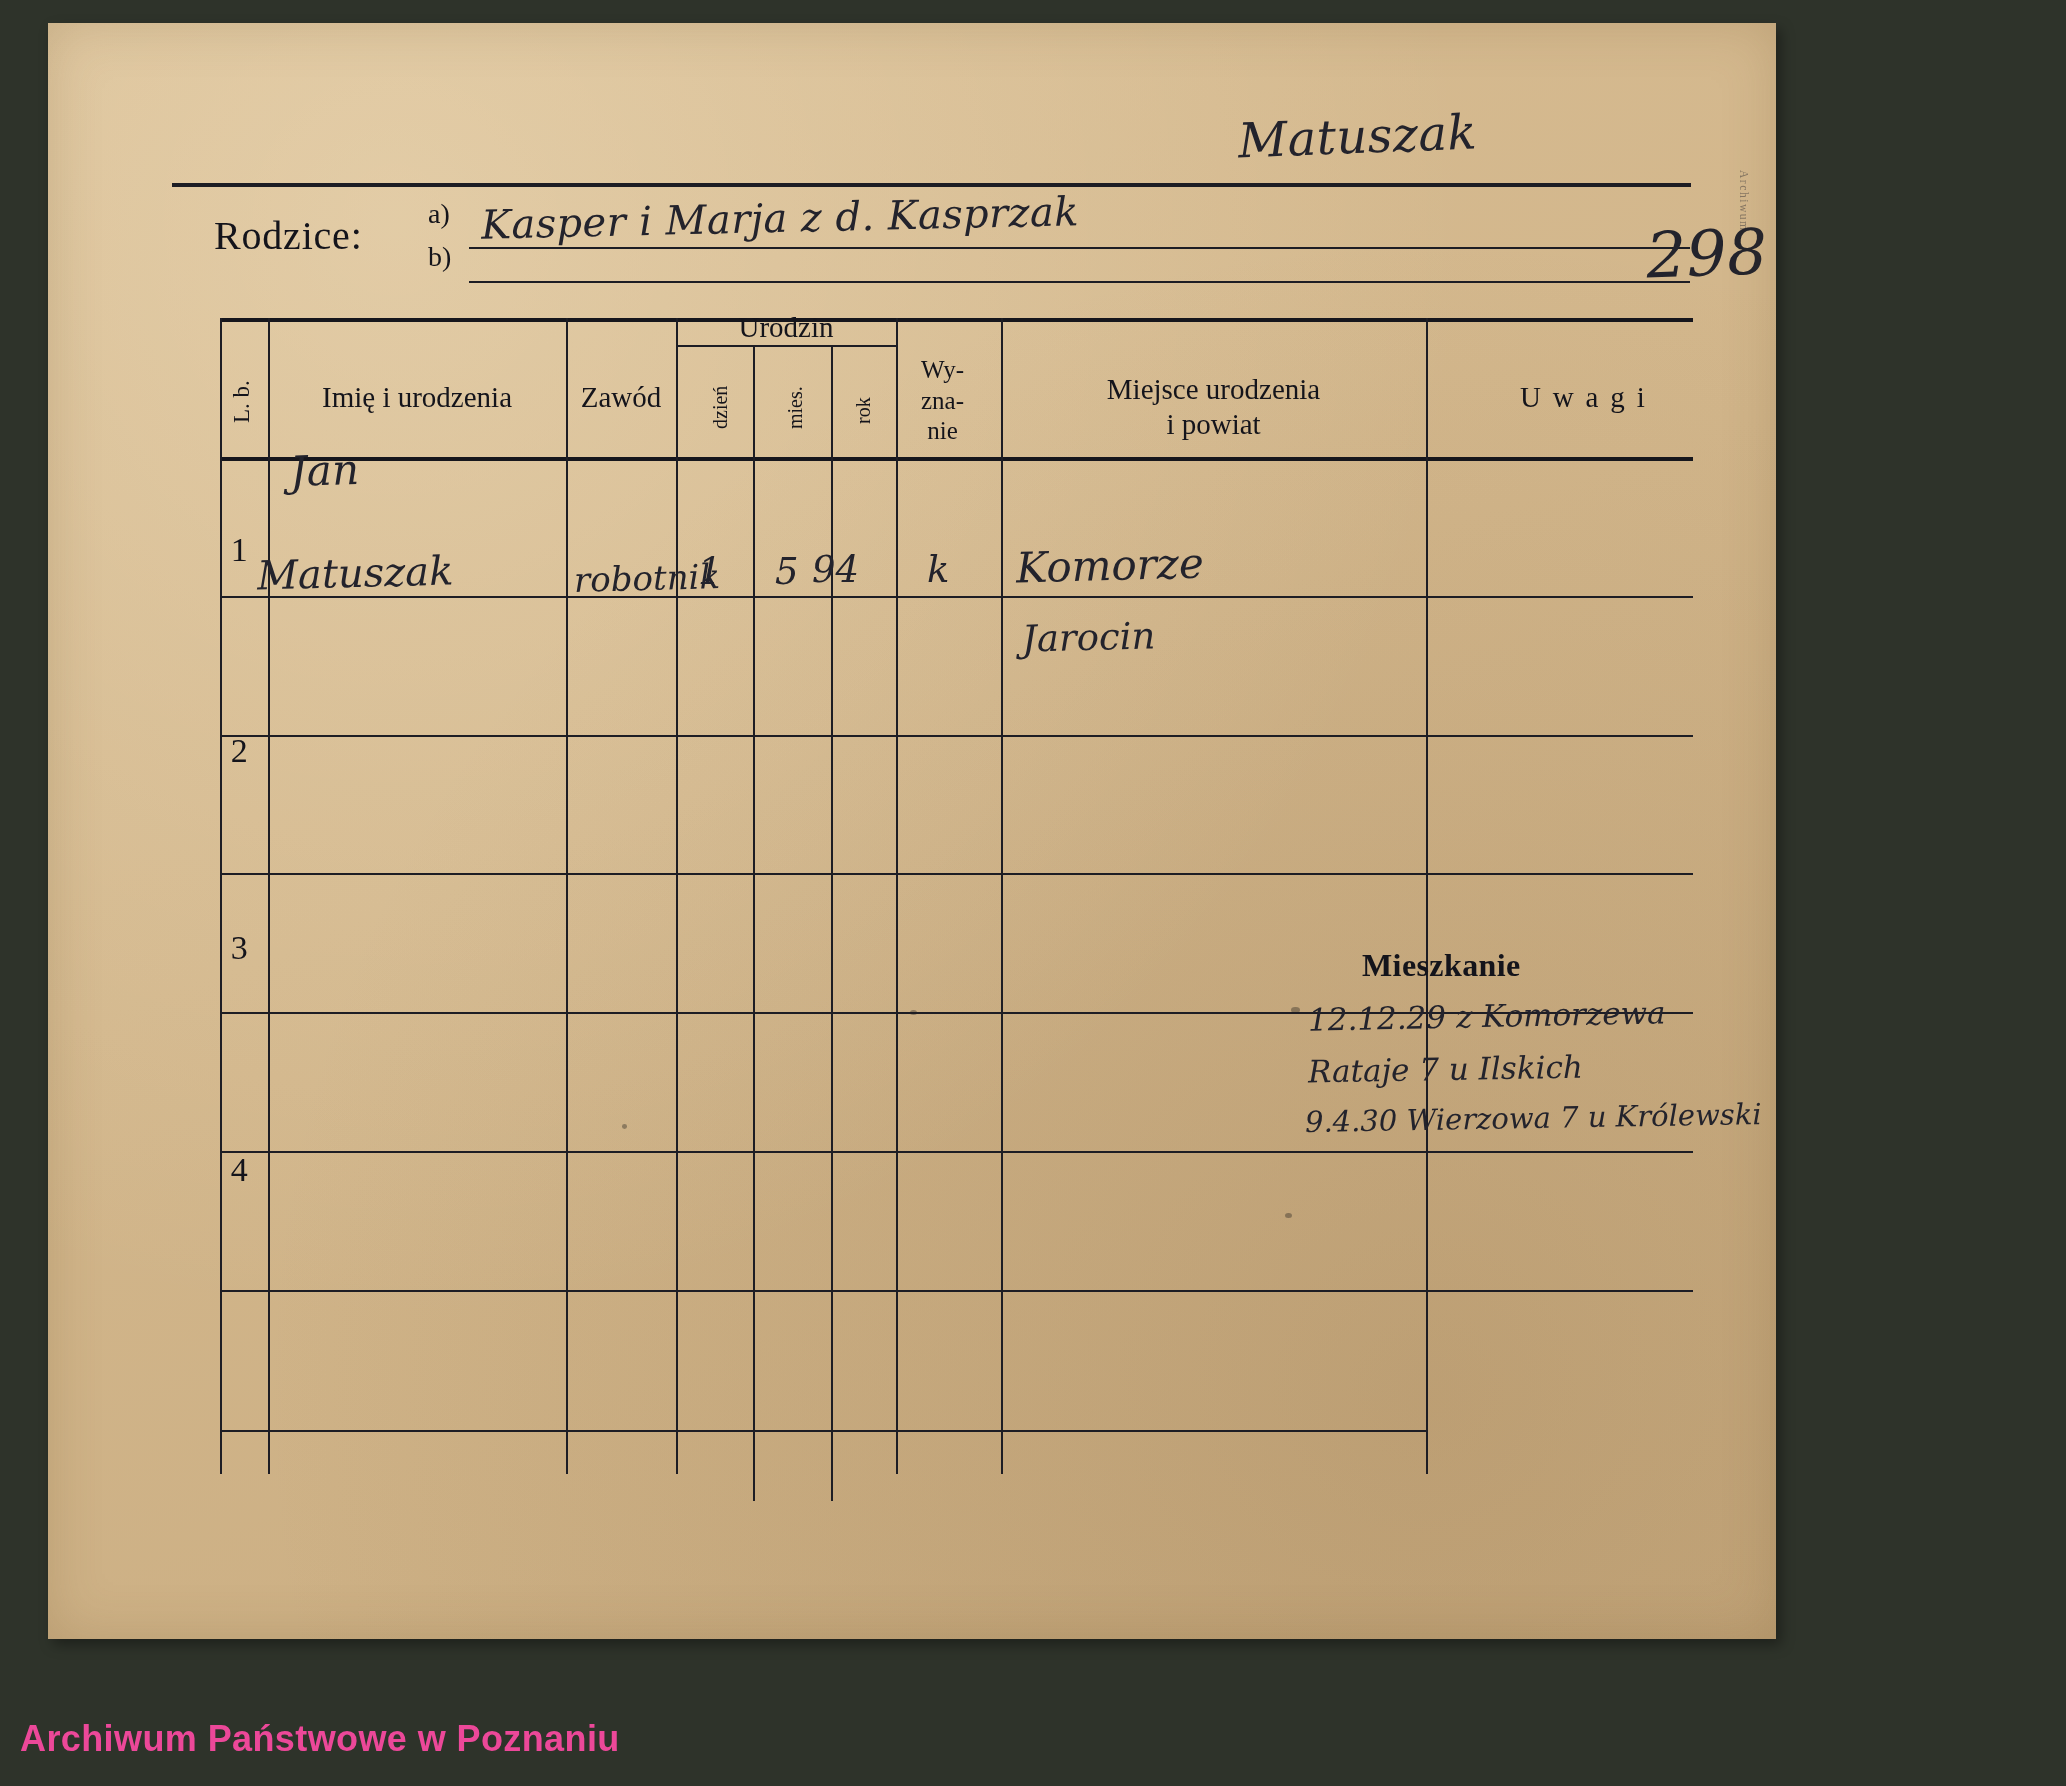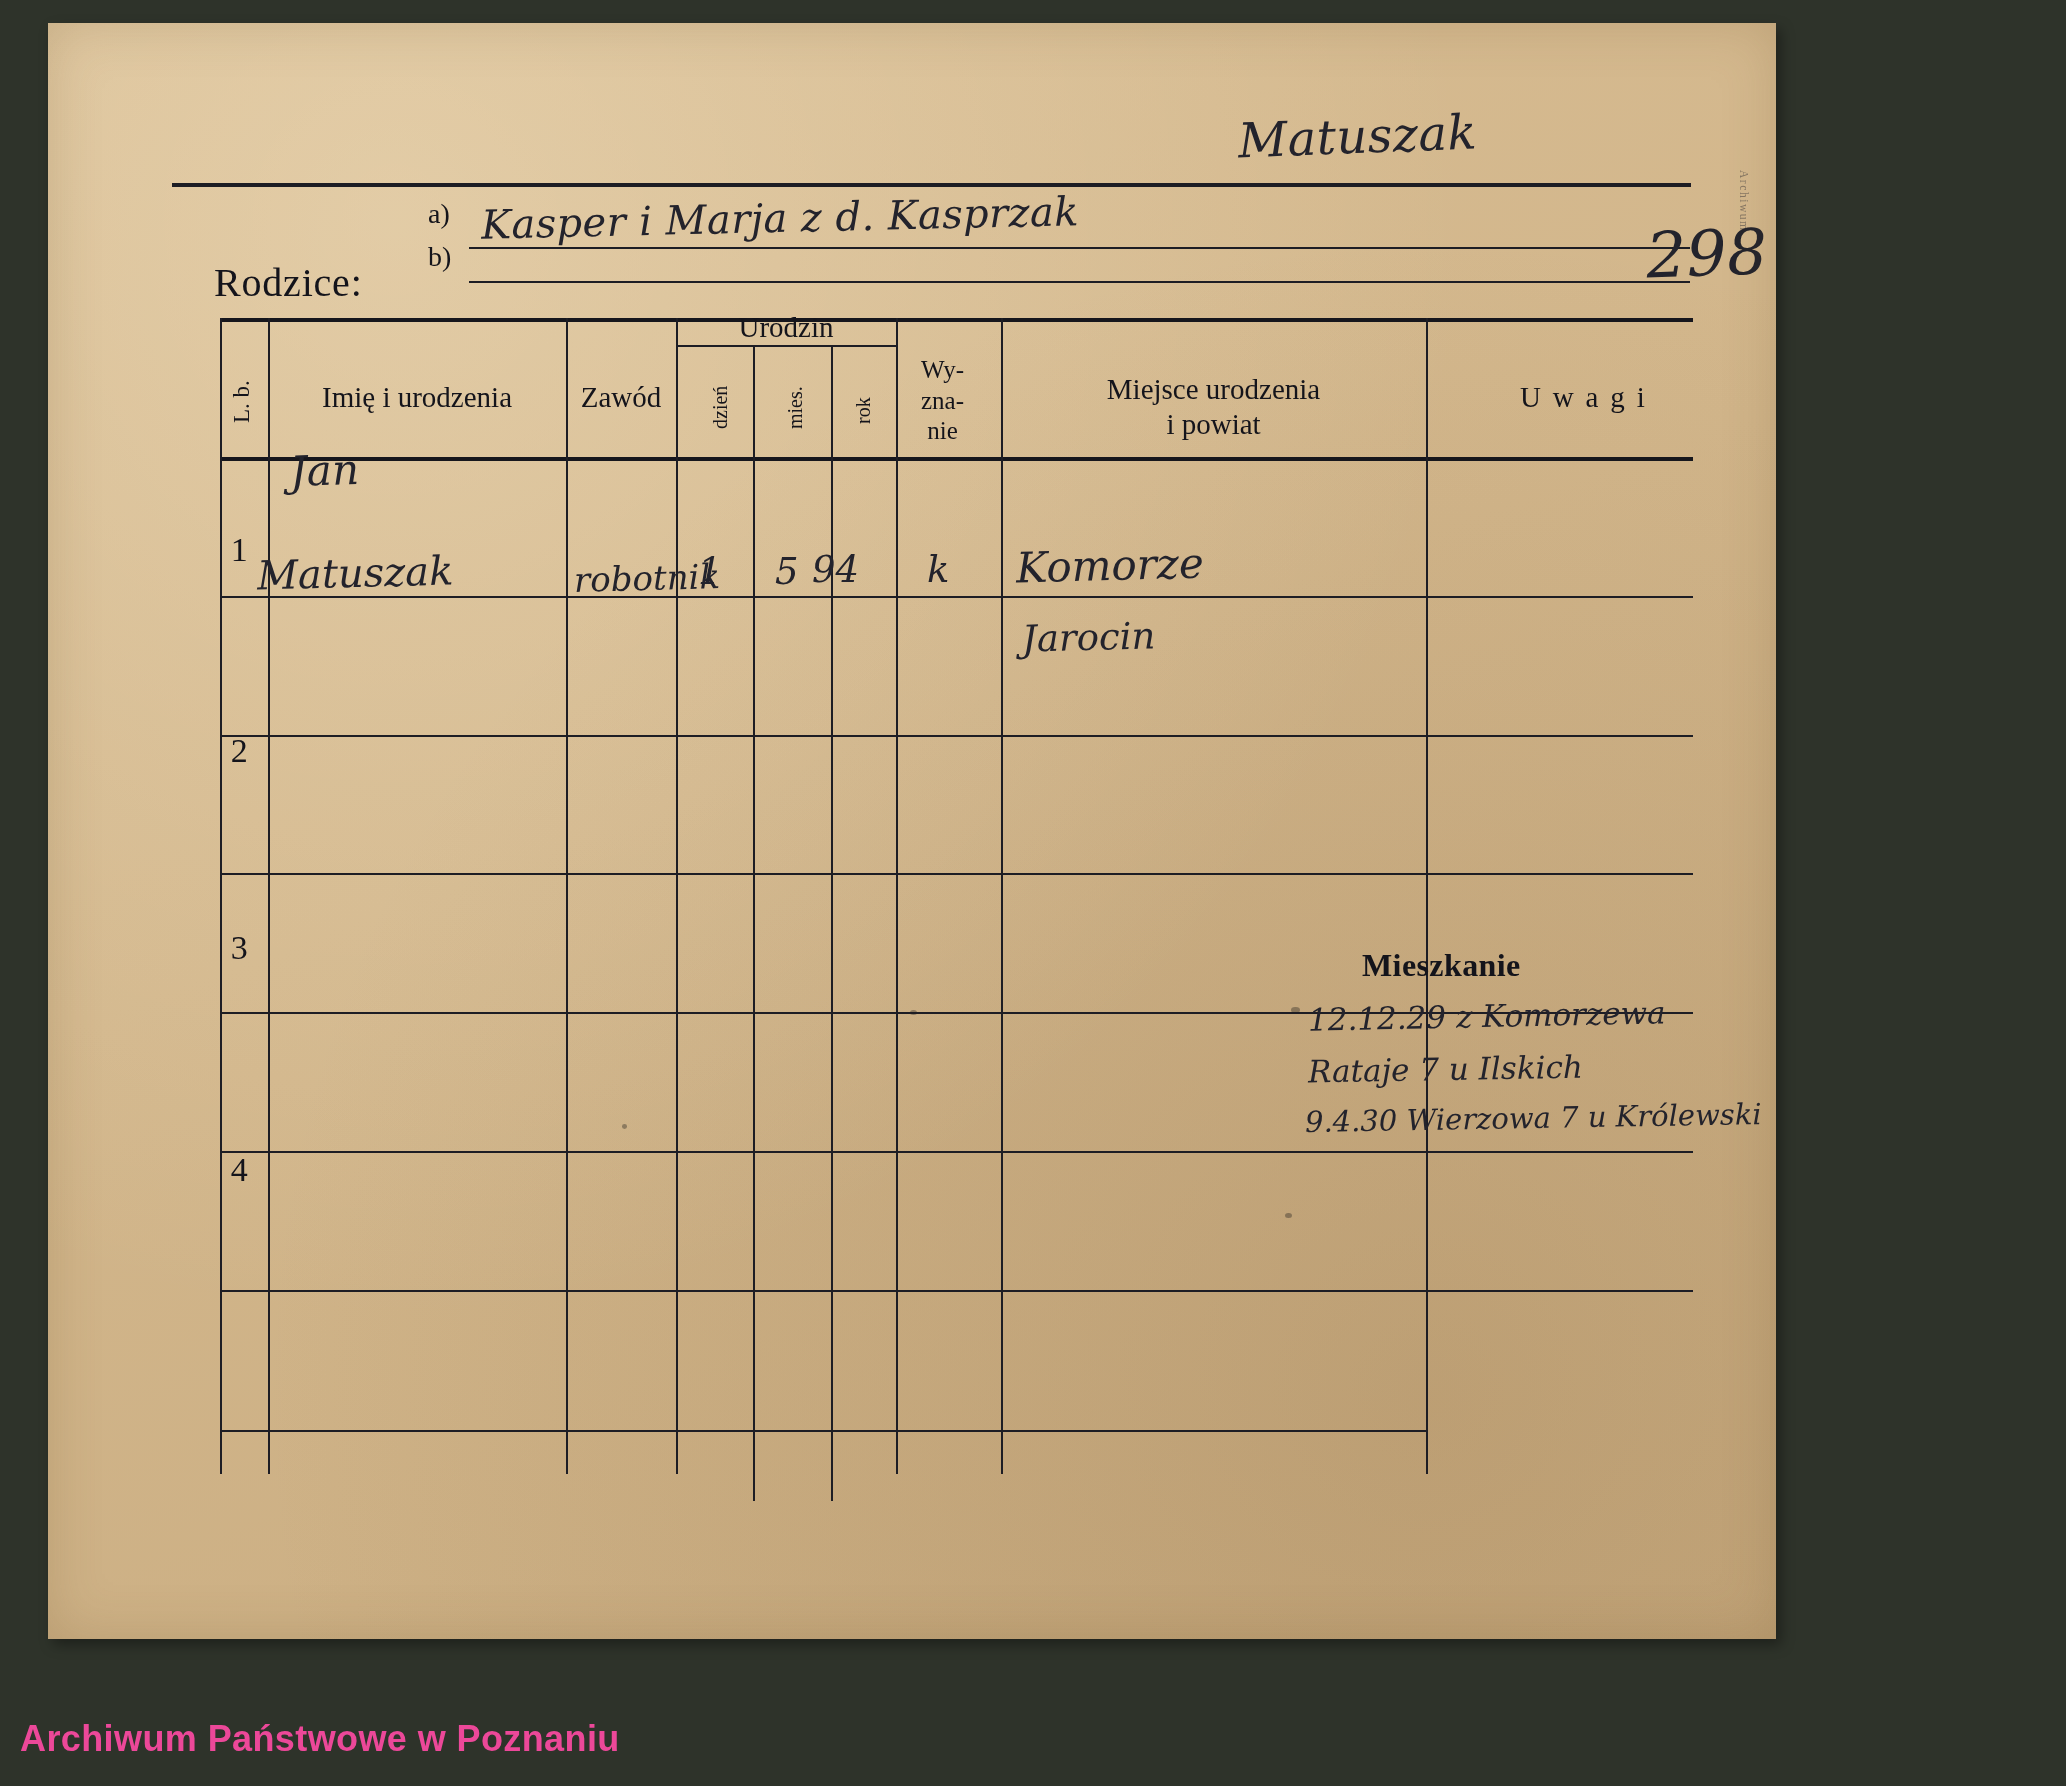"Rodzice:" #rodzice-label { margin-top: 47px -> none }
